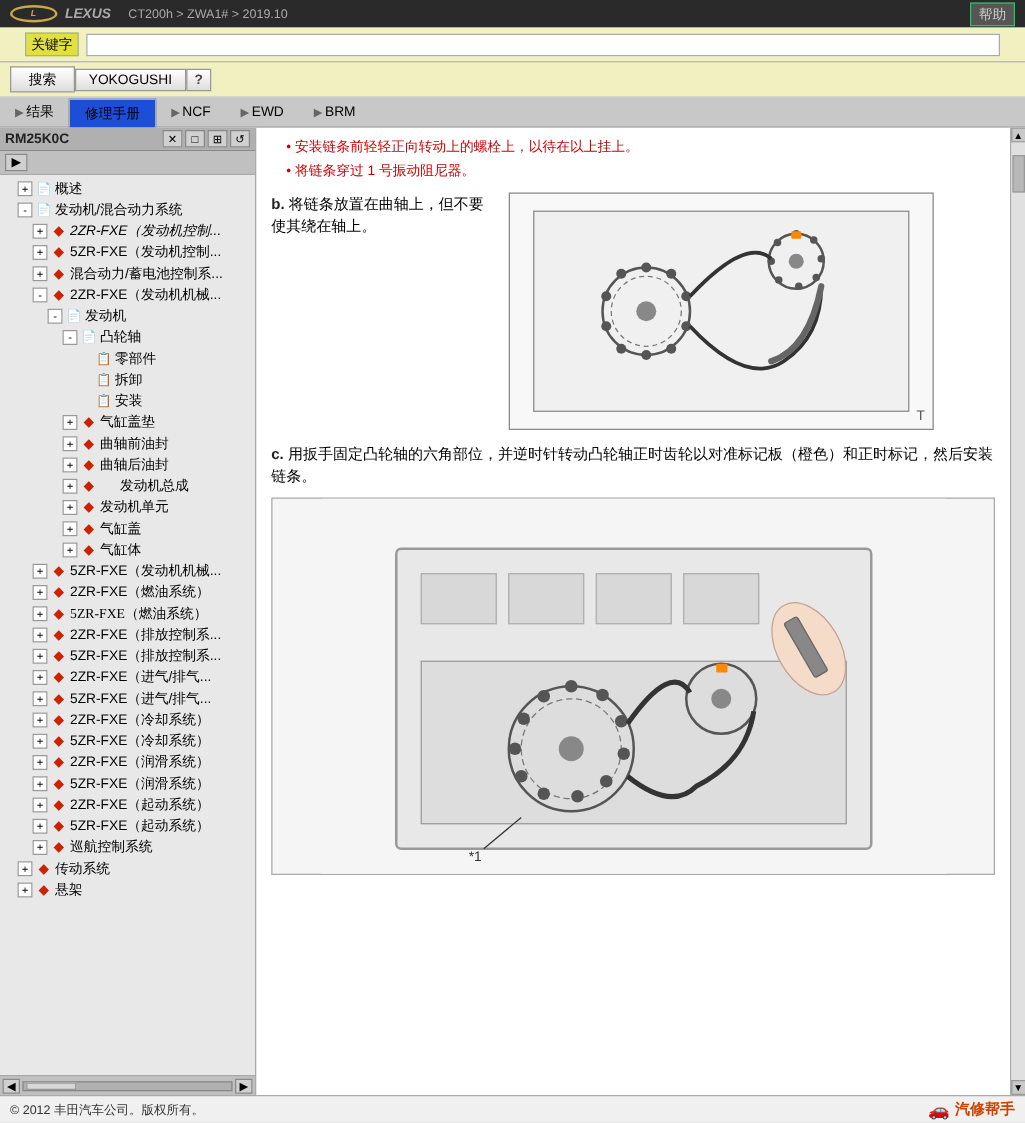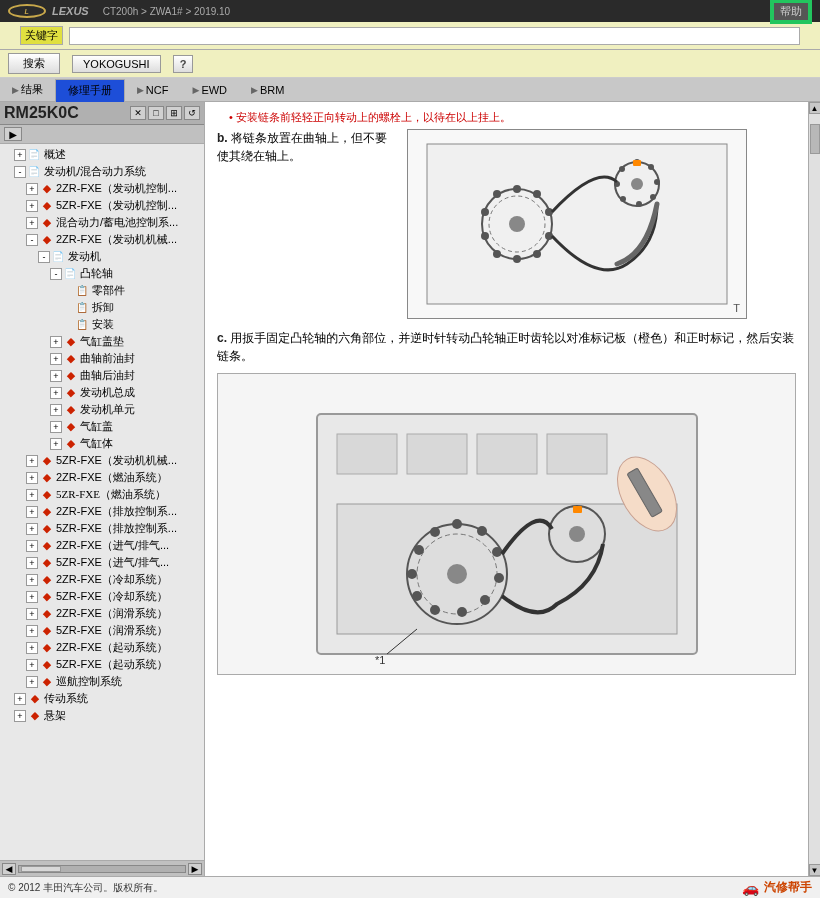"帮助" #topbar .help-btn { border: 4px solid #22c55e -> 1px solid #22c55e }
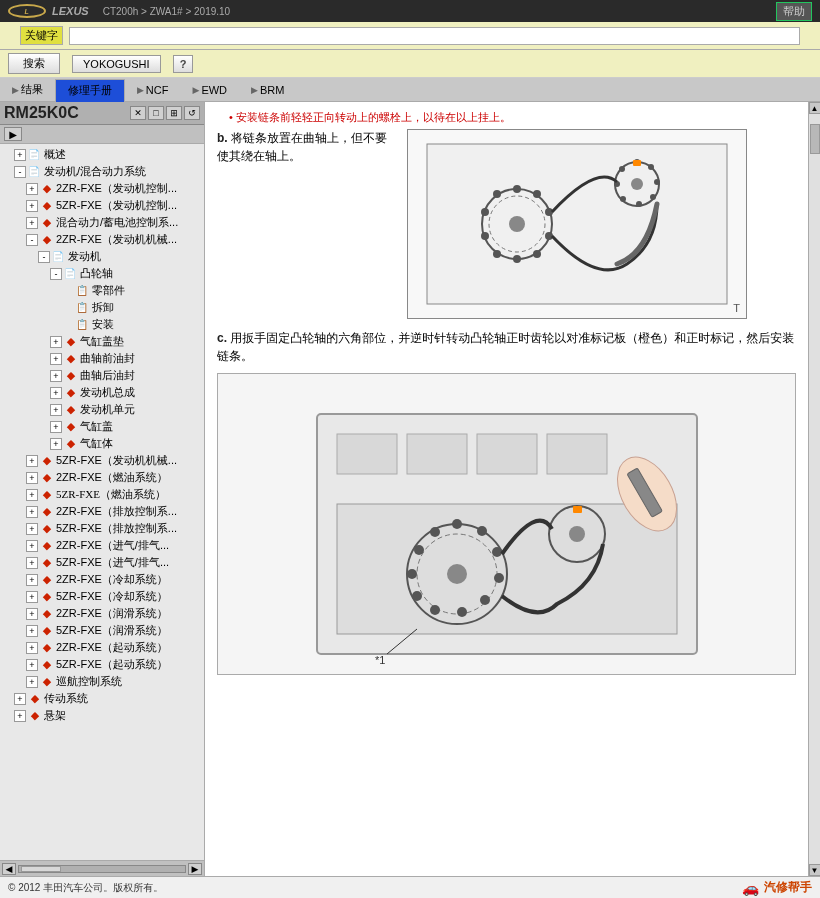"搜索" #btnrow { gap: 12px -> 0 }
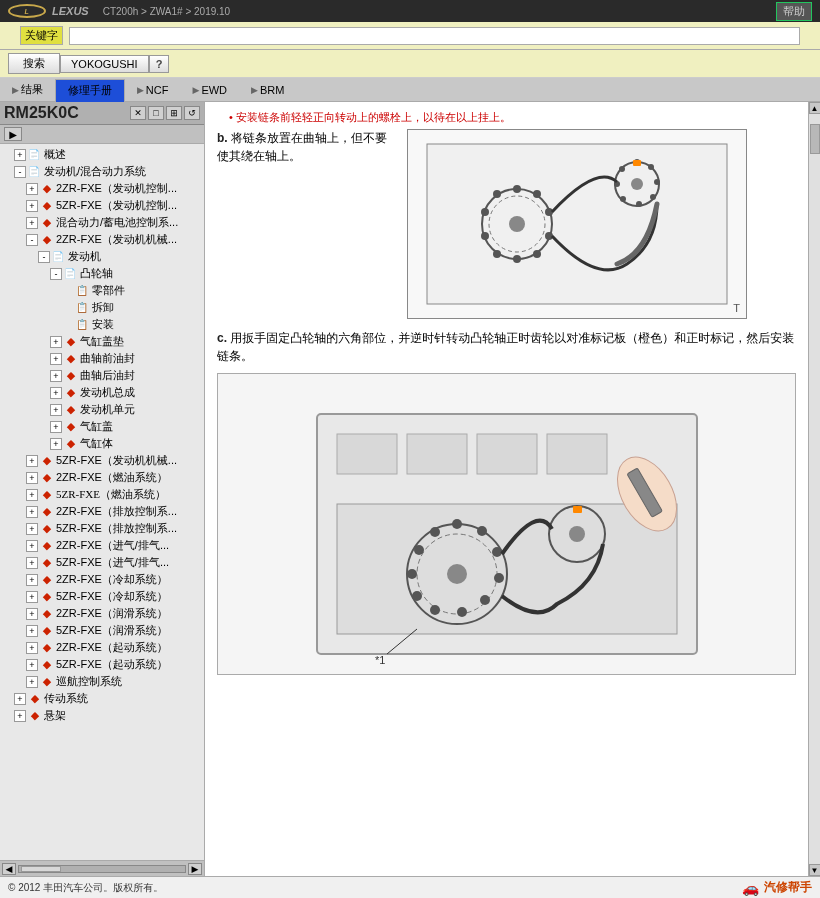"RM25K0C" #leftpanel-header .title { font-size: 16px -> 11px }
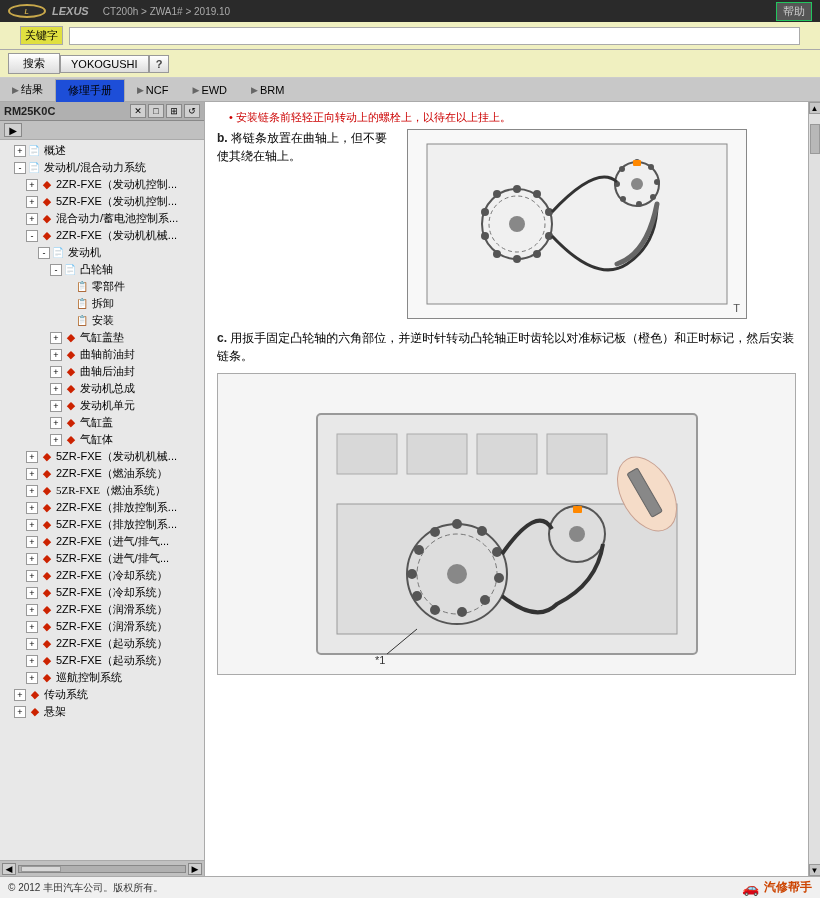"• 将链条穿过 1 号振动阻尼器。" div { html: none -> <div> • <span>将链条穿过 1 号振动阻尼器。</span> </div> }
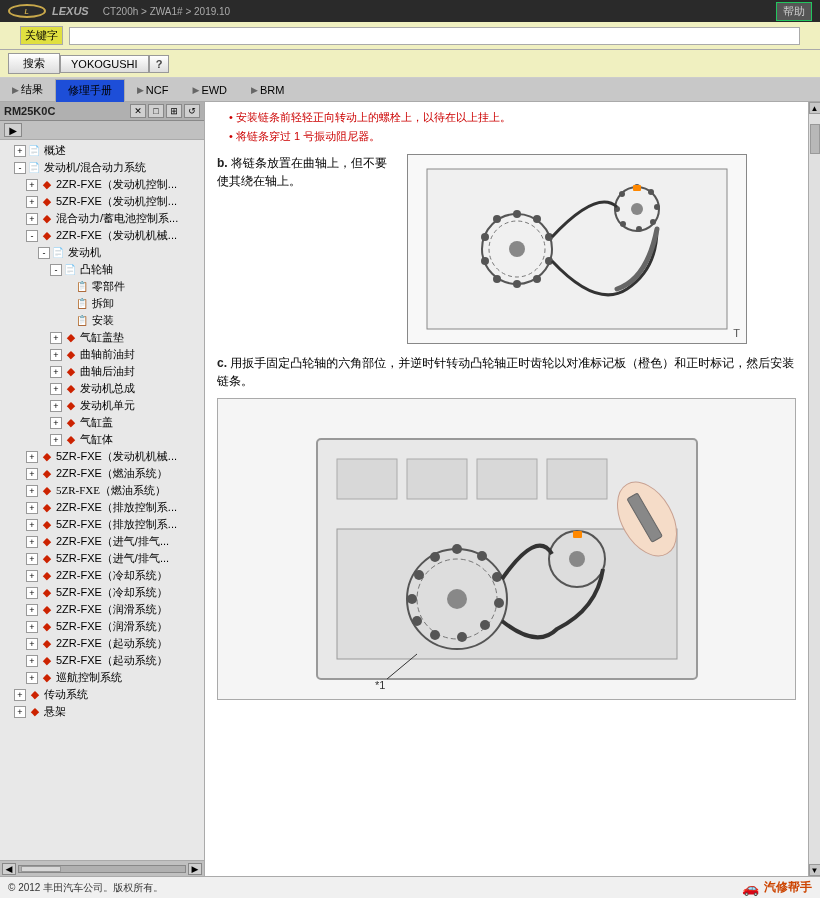"2ZR-FXE（发动机控制..." span { font-style: none -> italic }
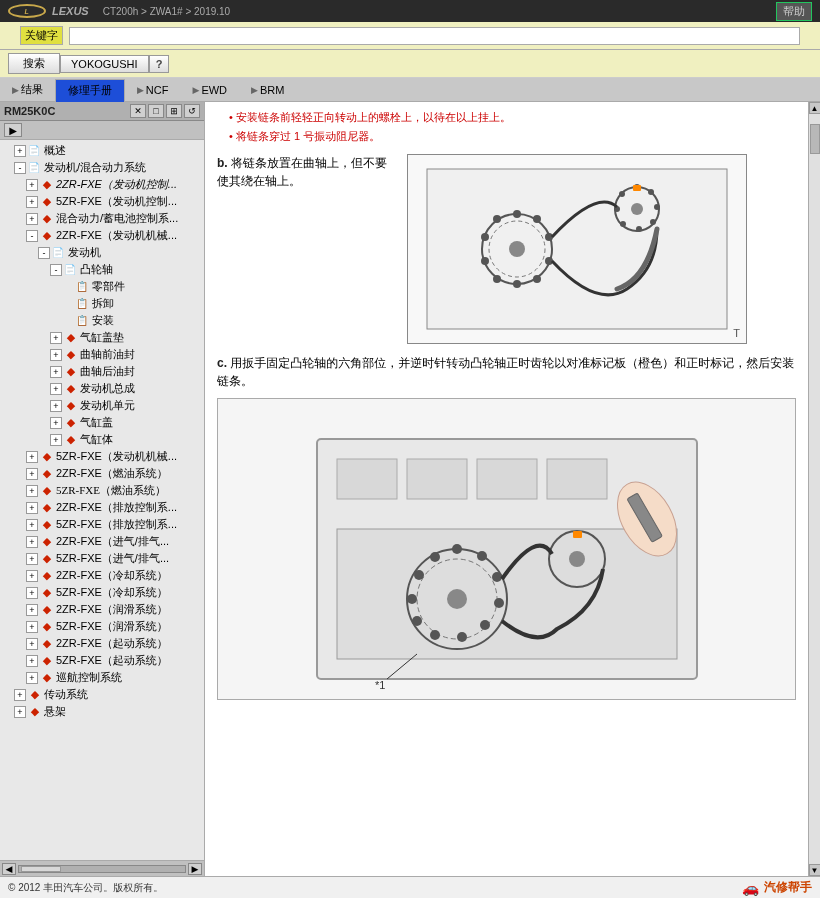"发动机总成" span { margin-left: none -> 16px }
